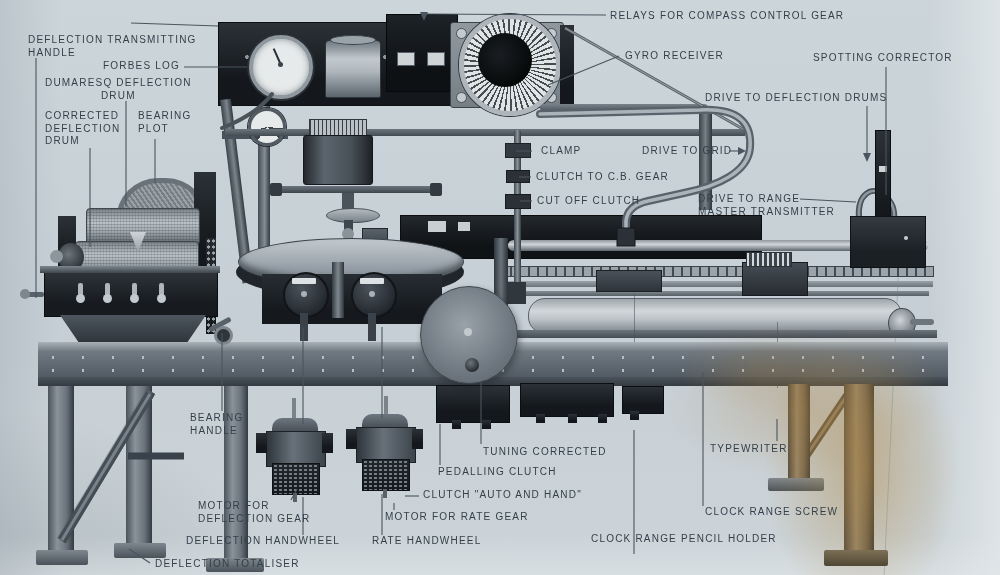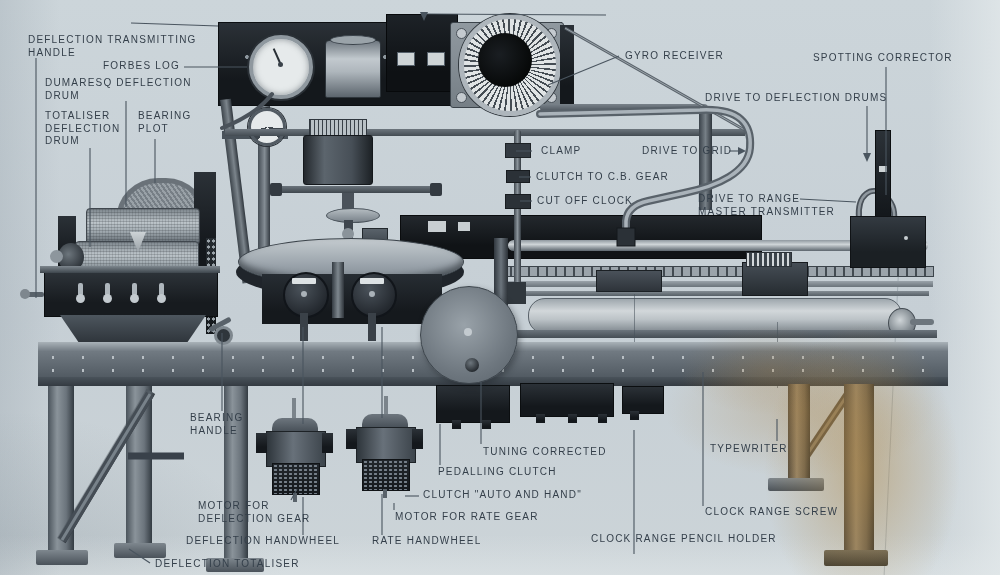"RELAYS FOR COMPASS CONTROL GEAR" div.lbl { html: none -> <div>RELAYS FOR COMPASS CONTROL GEAR</div> }
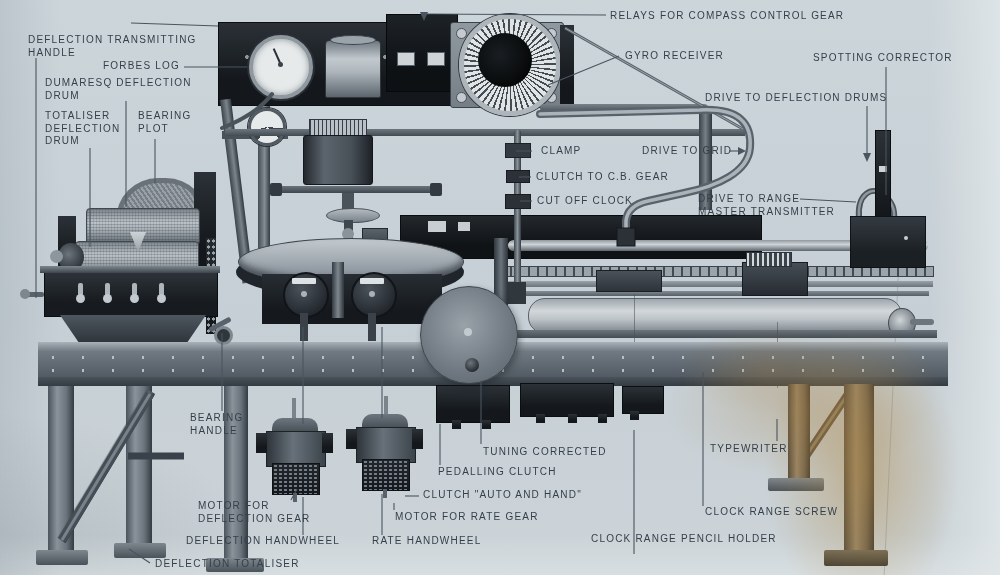"DUMARESQ DEFLECTION" div.lbl { text-align: none -> center }
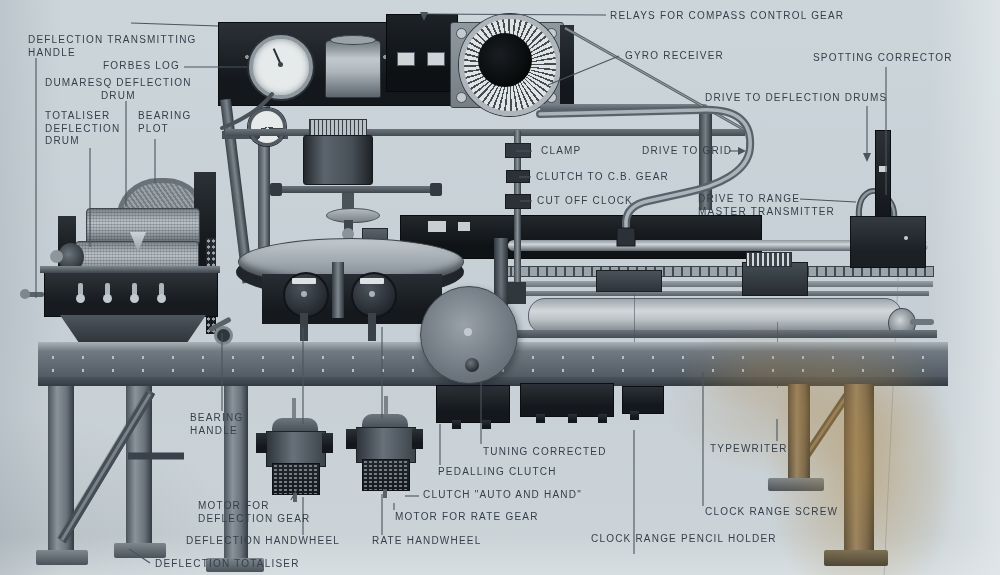"TOTALISER" div.lbl { text: TOTALISER -> CORRECTED }
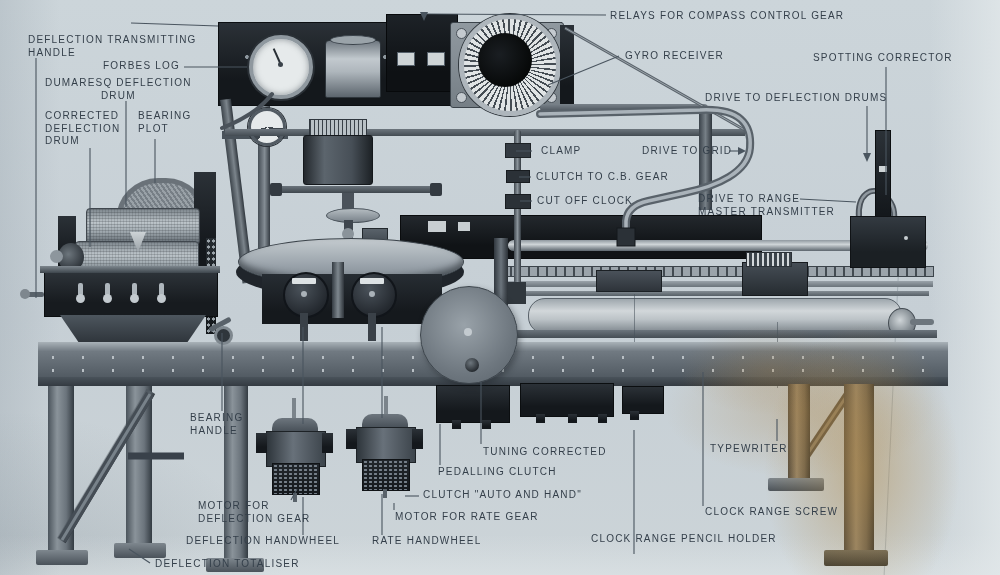"CUT OFF CLOCK" div.lbl { text: CLOCK -> CLUTCH }
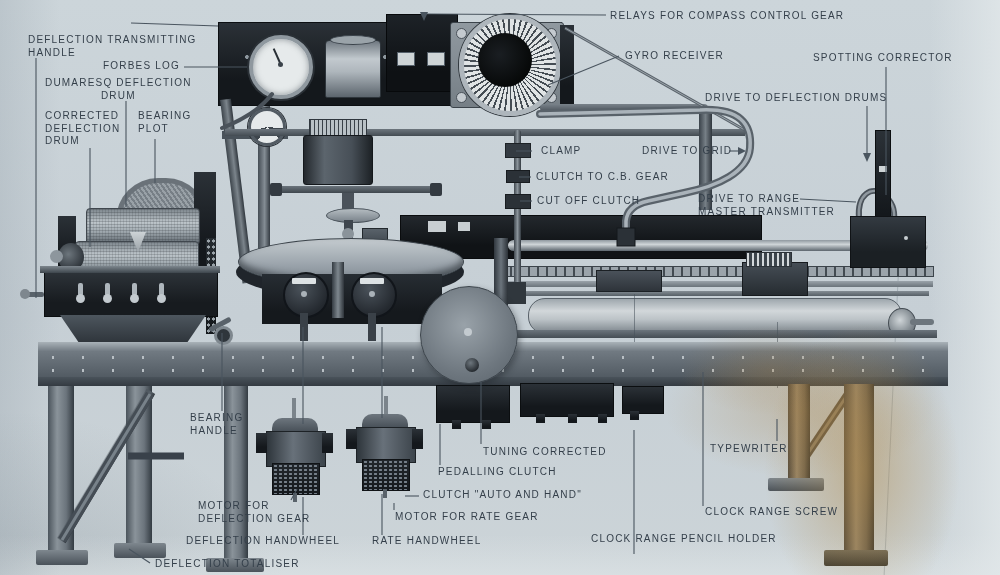"MOTOR FOR RATE GEAR" div.lbl { left: 395px -> 385px }
